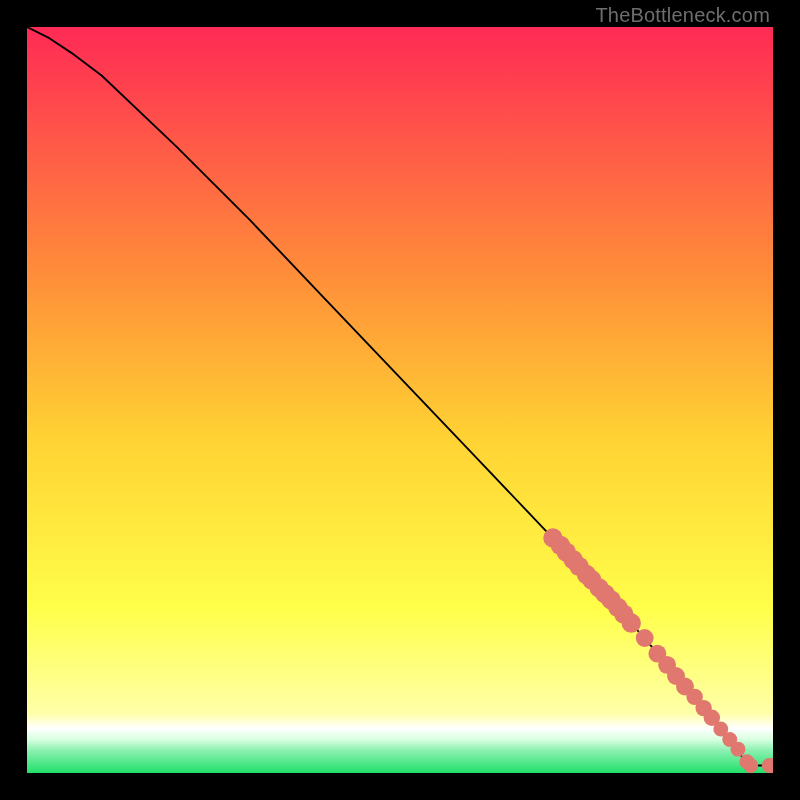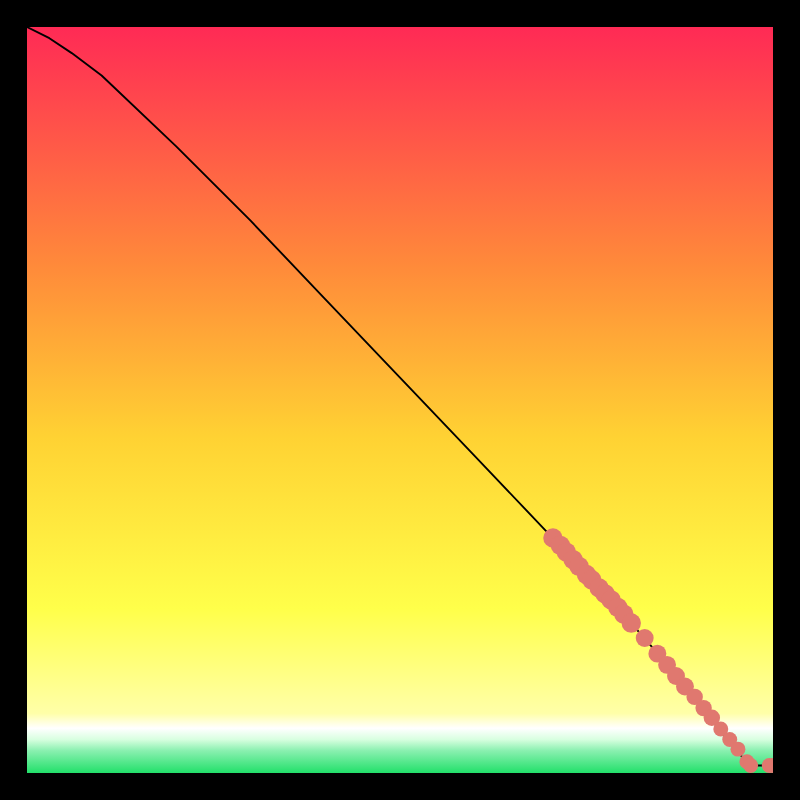"TheBottleneck.com" div.attrib { html: none -> <div>TheBottleneck.com</div> }
